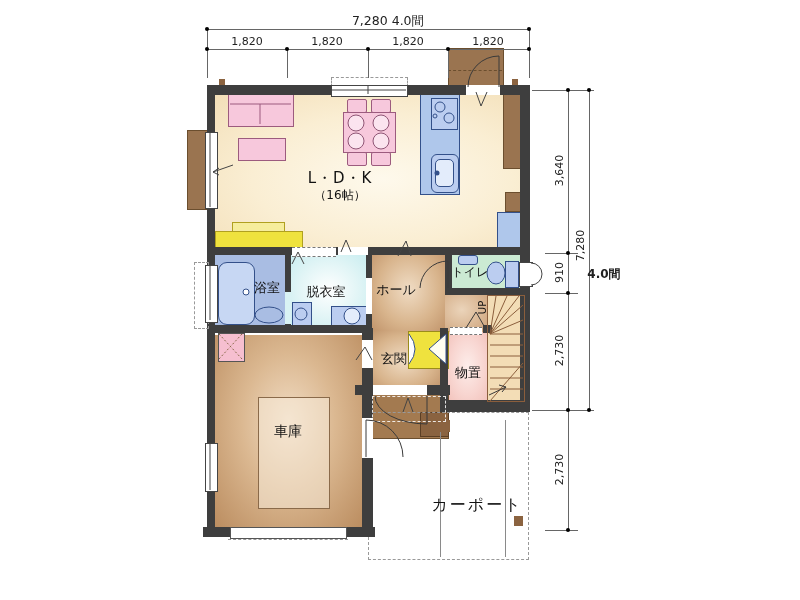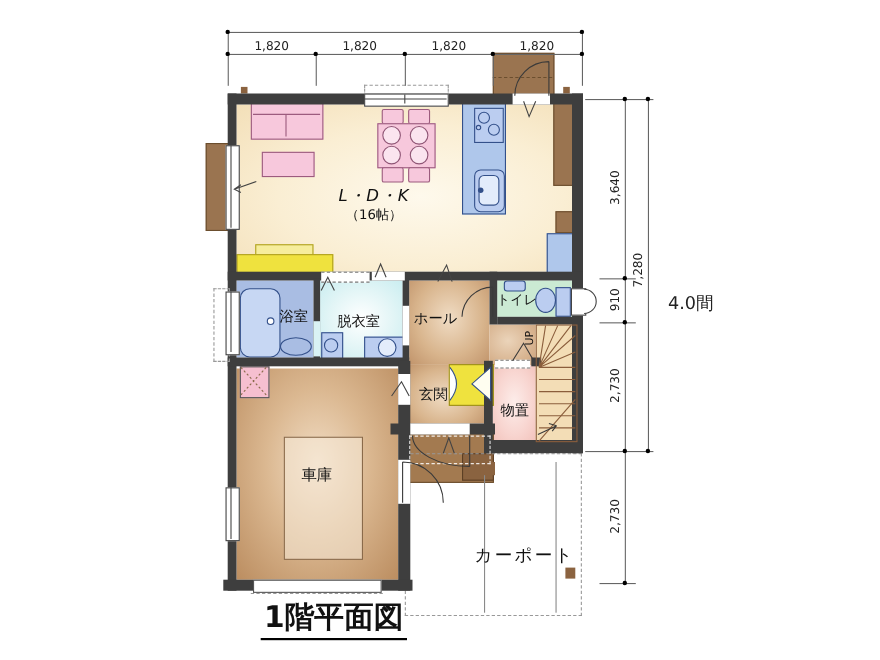"7,280 4.0間" div.dim { html: none -> <div>7,280 4.0間</div> }
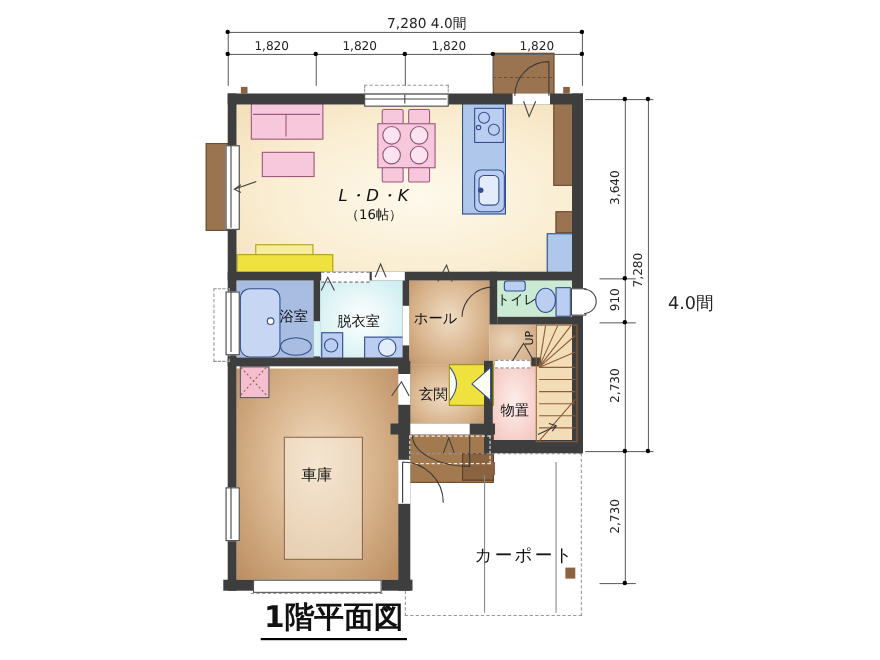"L・D・K" div.lbl { font-style: italic -> none }
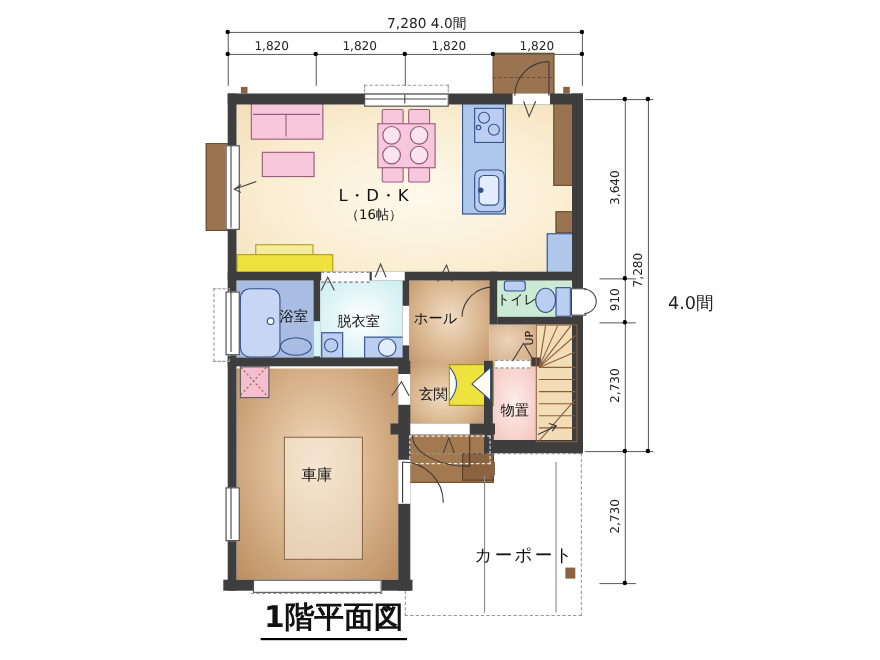"4.0間" div.dim { font-size: 16px -> 12px; font-weight: none -> bold; left: 606px -> 582px }
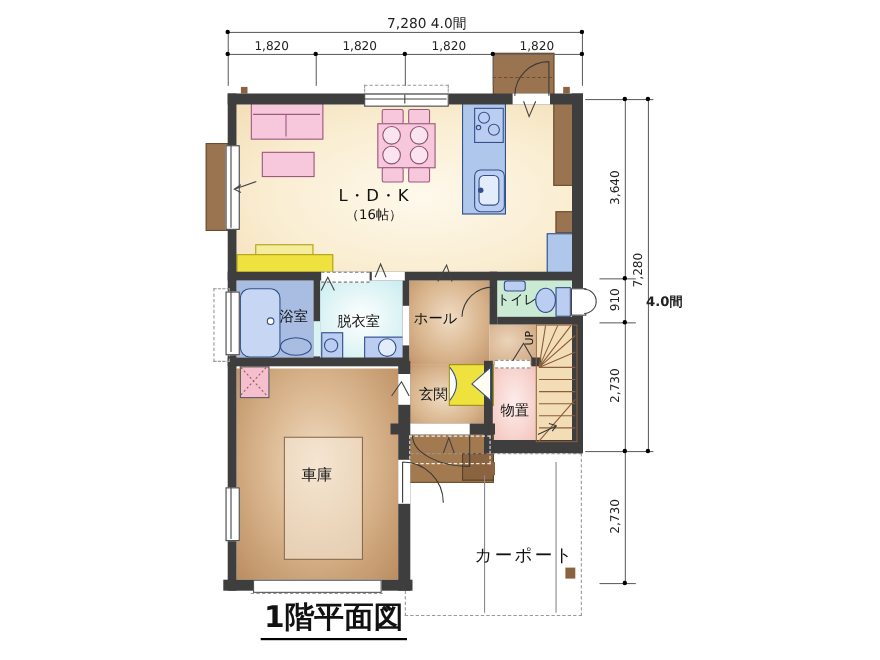"1階平面図" div.lbl { html: <div>1階平面図</div> -> none }
